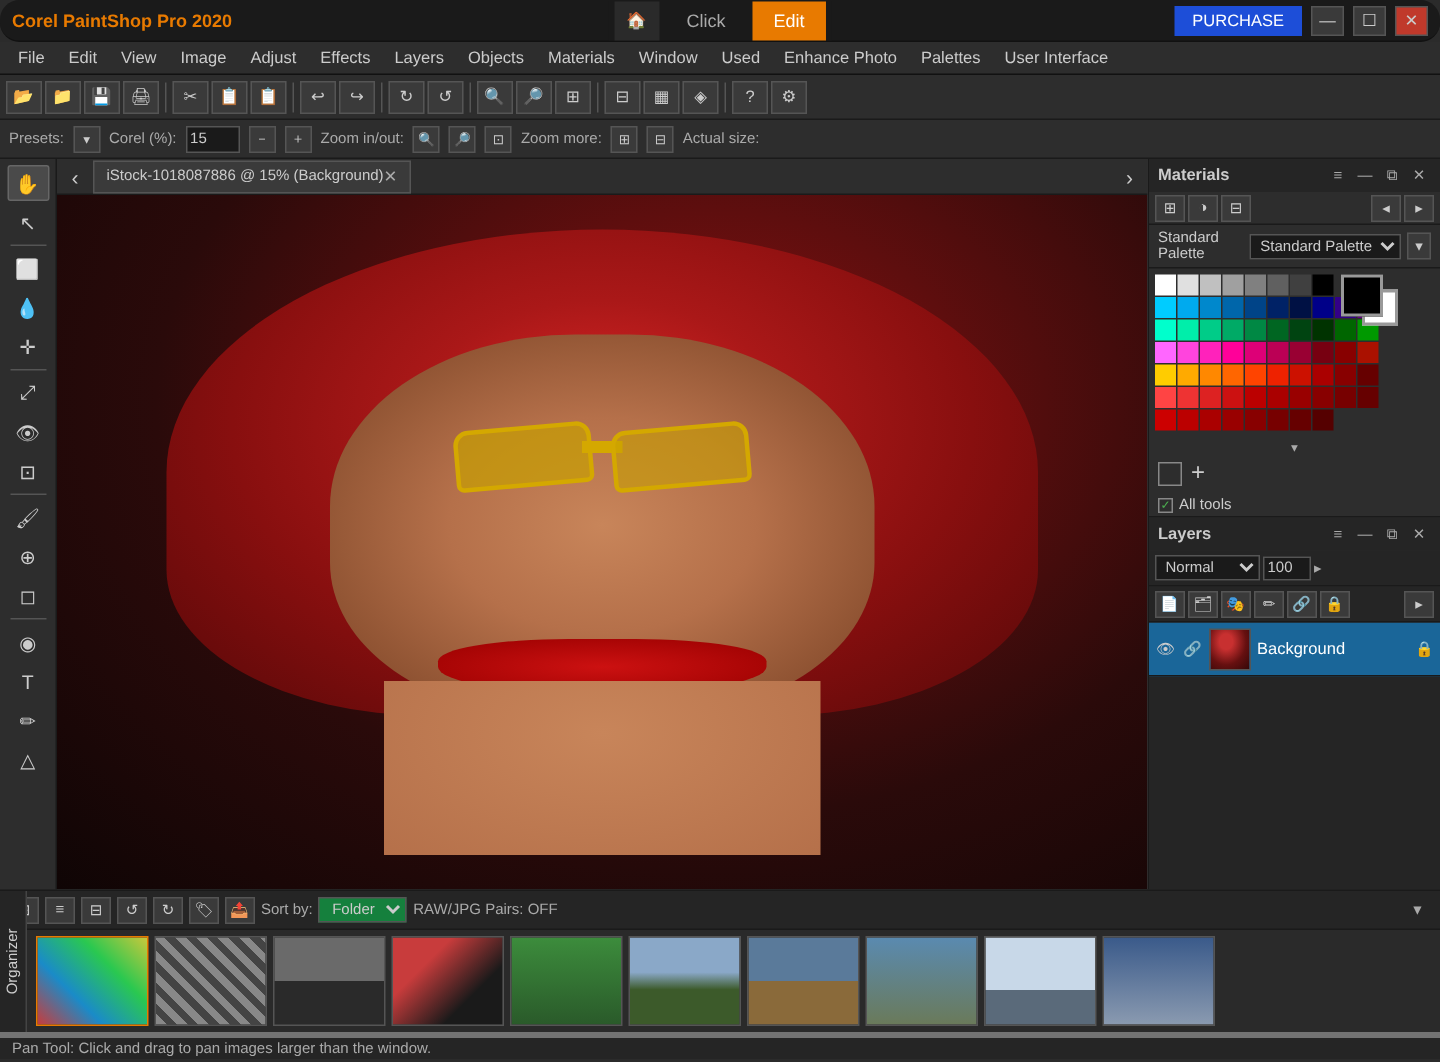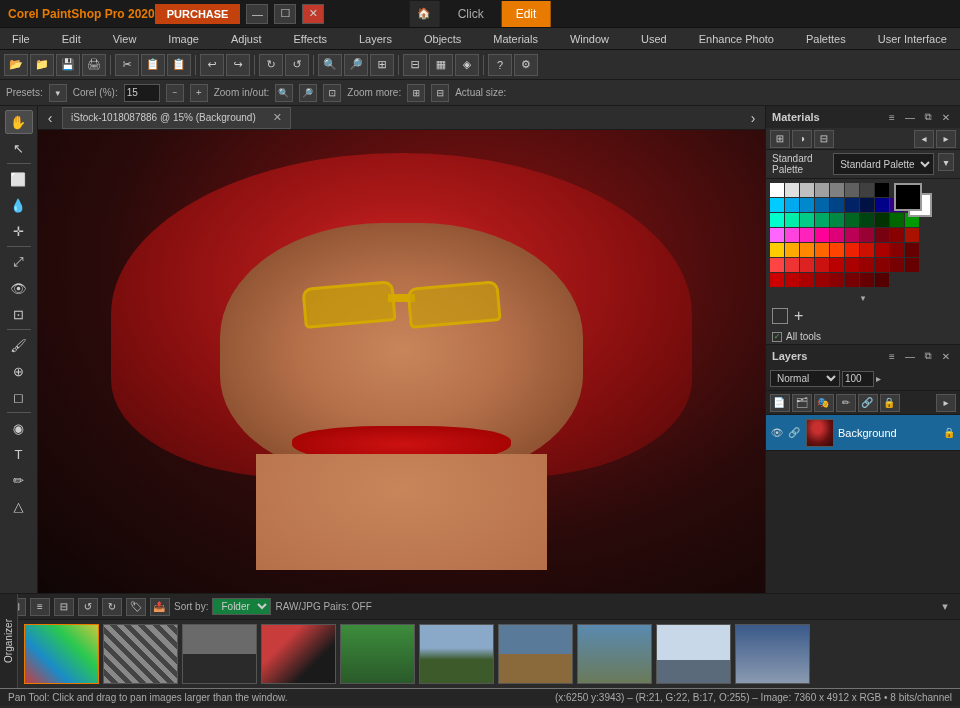"Corel PaintShop Pro 2020" #titlebar { border-radius: none -> 13px; justify-content: flex-start -> space-between }
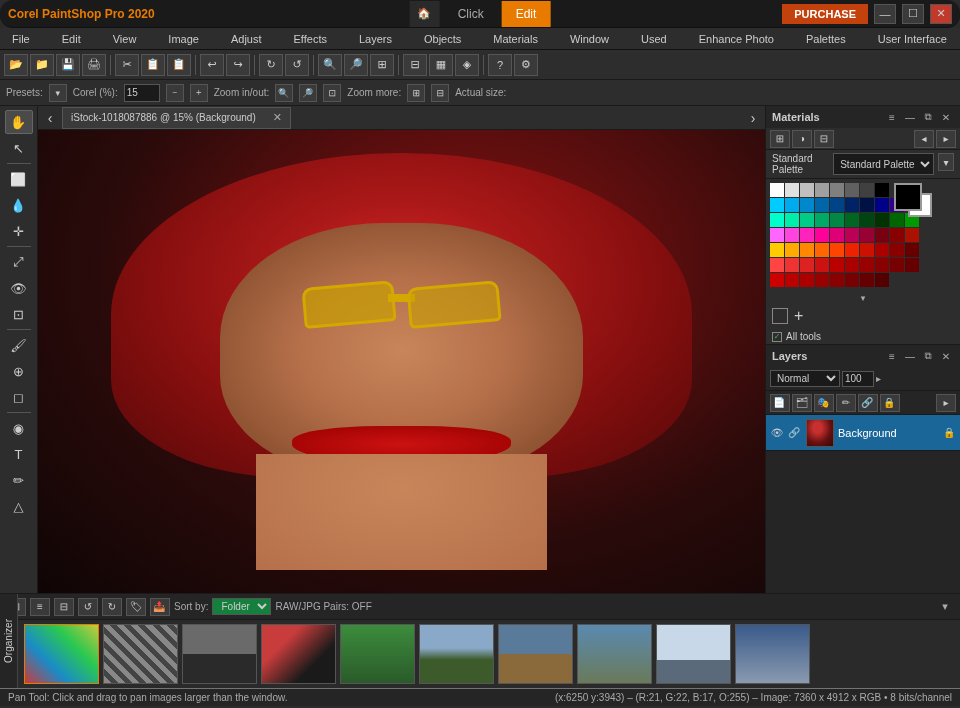"PURCHASE" #purchase-btn { background: #c2410c -> #1d4ed8; font-weight: bold -> normal }
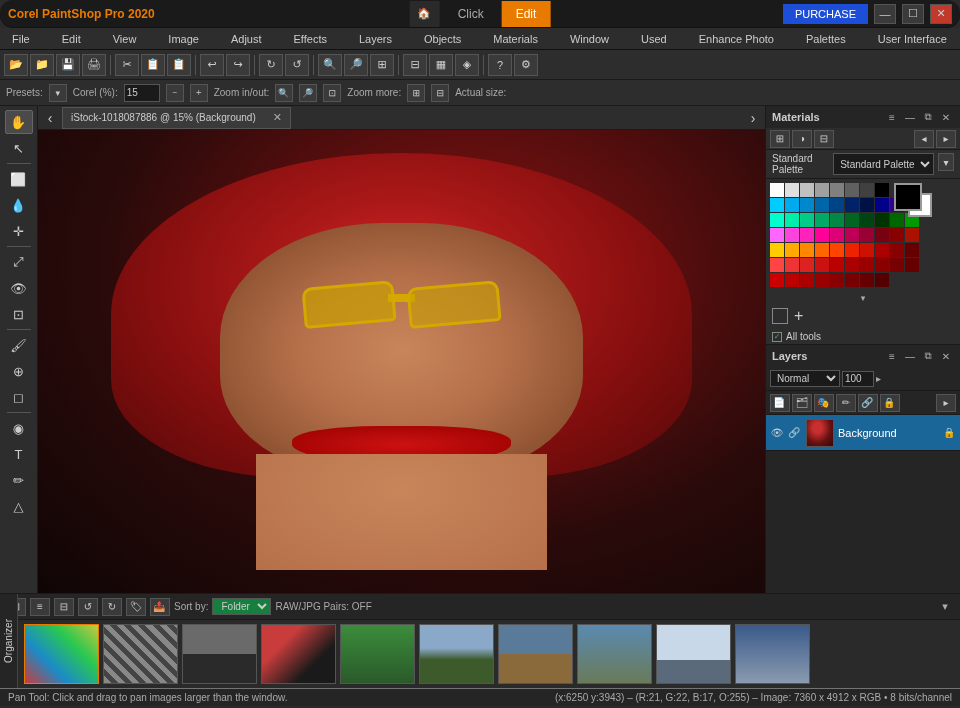"File" #menubar { gap: 16px -> 0 }
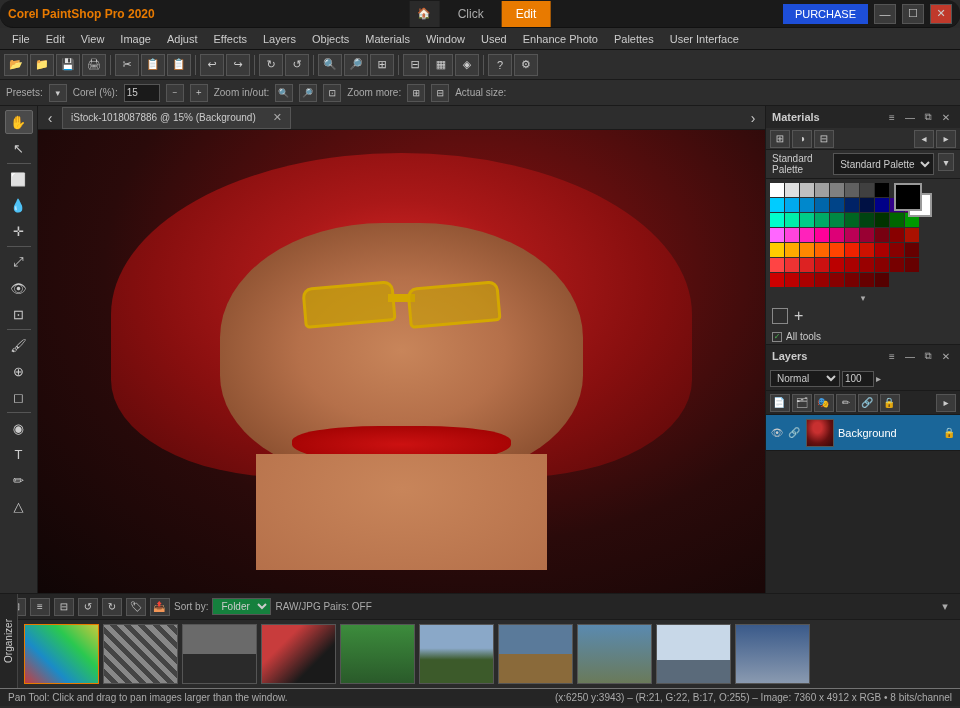"iStock-1018087886 @ 15% (Background)" .canvas-tab { gap: 17px -> 0 }
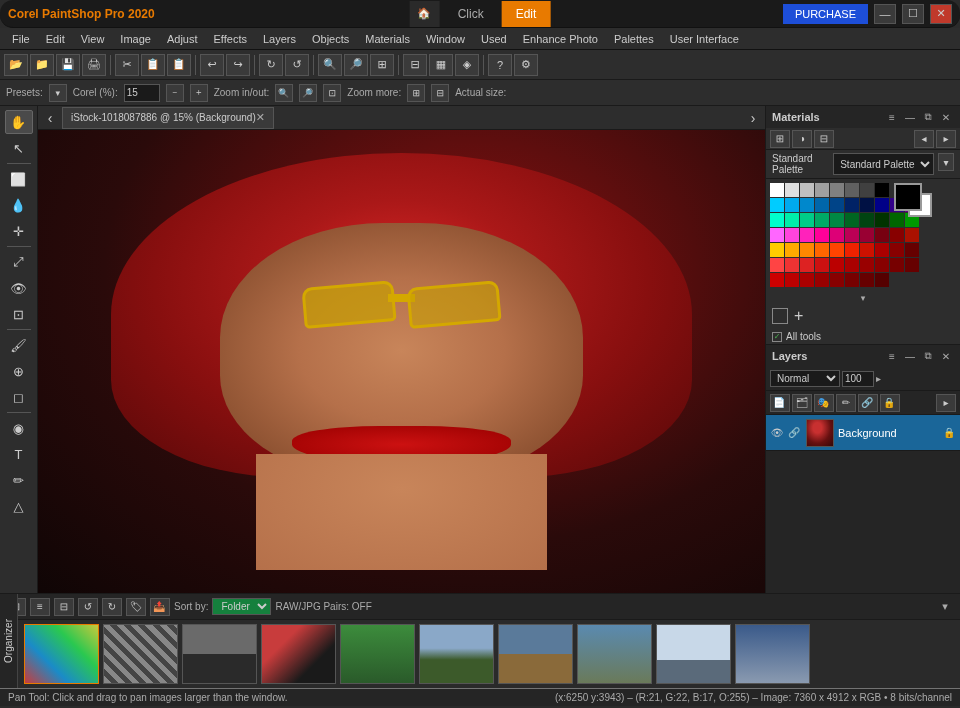"Standard Palette" .palette-selector { align-items: none -> center }
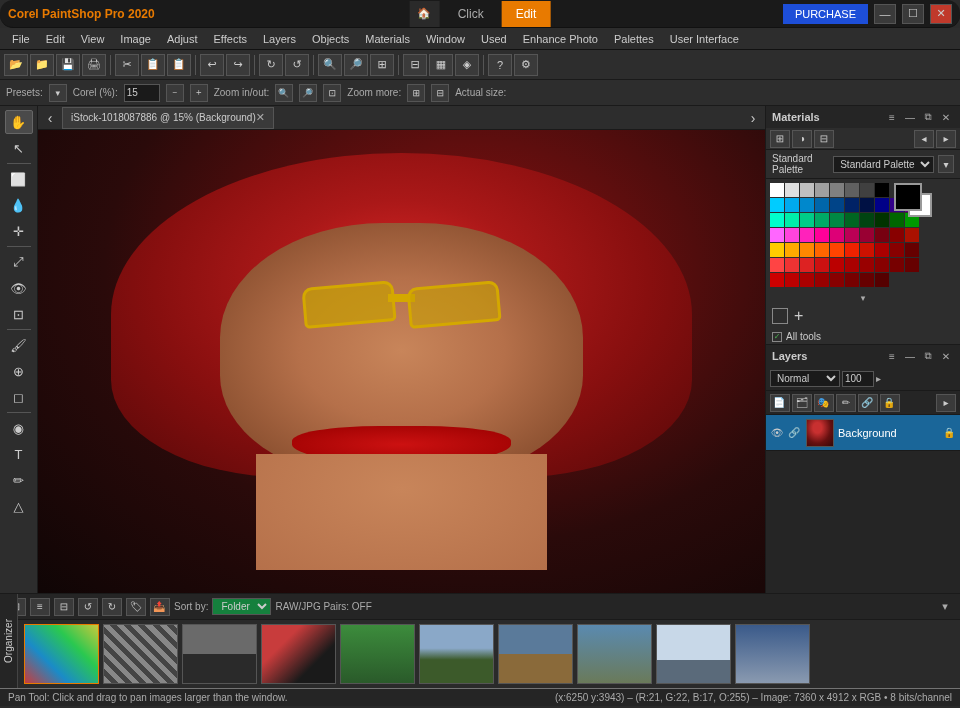"Pan Tool: Click and drag" #statusbar { border-top: 1px solid #737373 -> 4px solid #737373 }
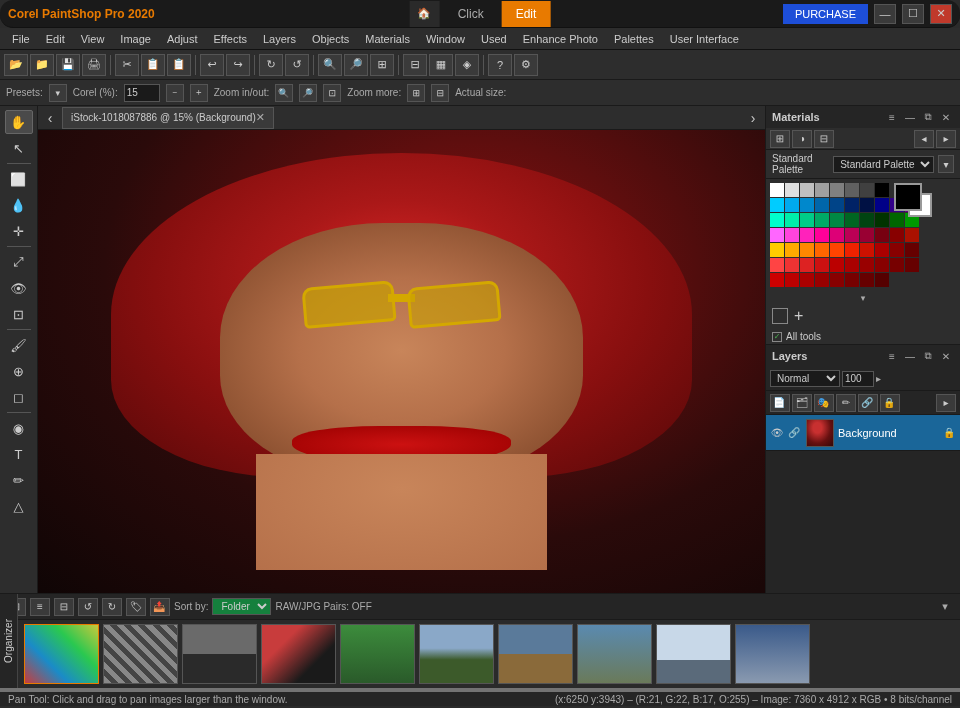"(x:6250 y:3943) – (R:21, G:22," span { html: <span>(x:6250 y:3943) – (R:21, G:22, B:17, O:255) – Image: 7360 x 4912 x RGB • 8 bits/channel</span> -> none }
